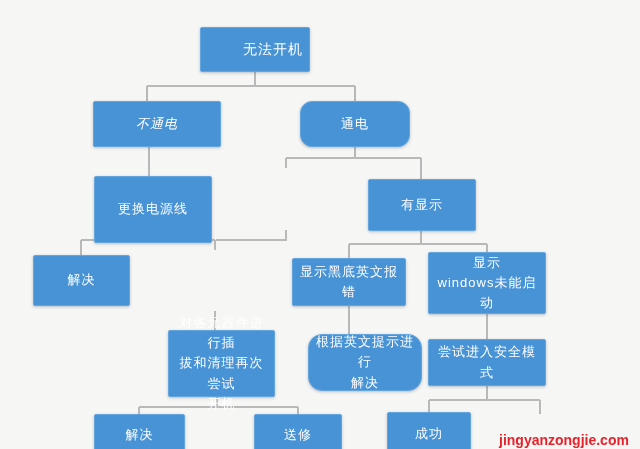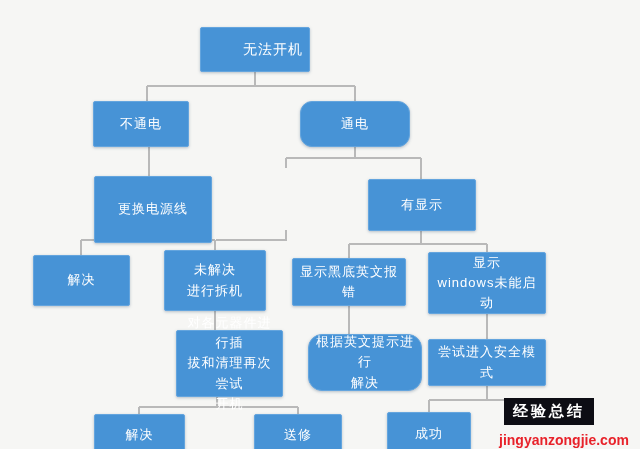"不通电" div.node { font-style: none -> italic; width: 96px -> 128px }
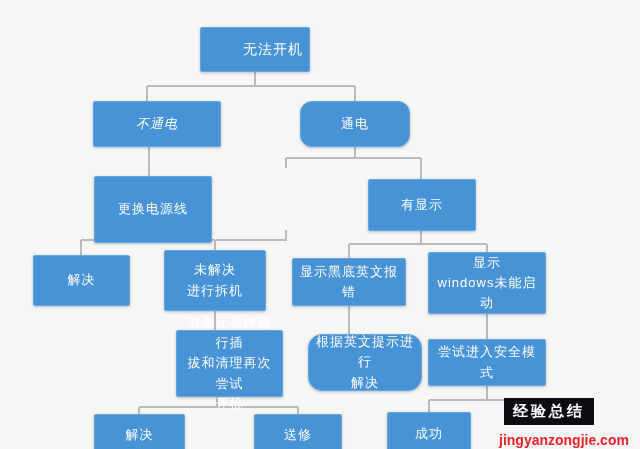"未解决" div.node { html: <div>未解决 进行拆机</div> -> none }
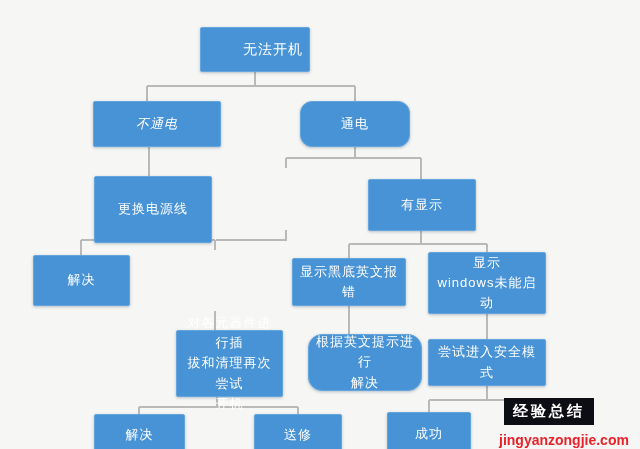"对各元器件进行插" div.node { left: 176px -> 168px }
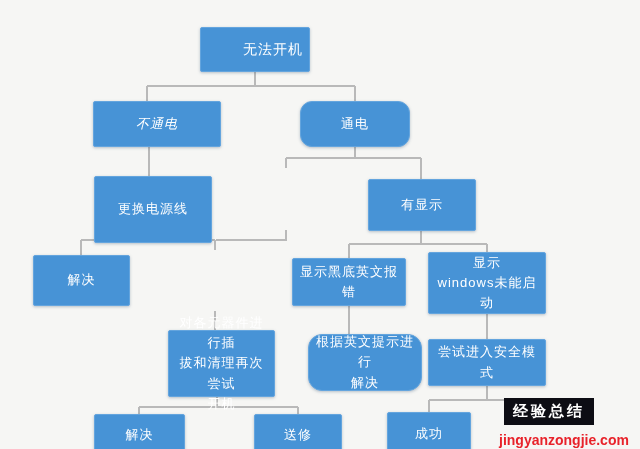"经验总结" div.wm-badge { html: <div>经验总结</div> -> none }
